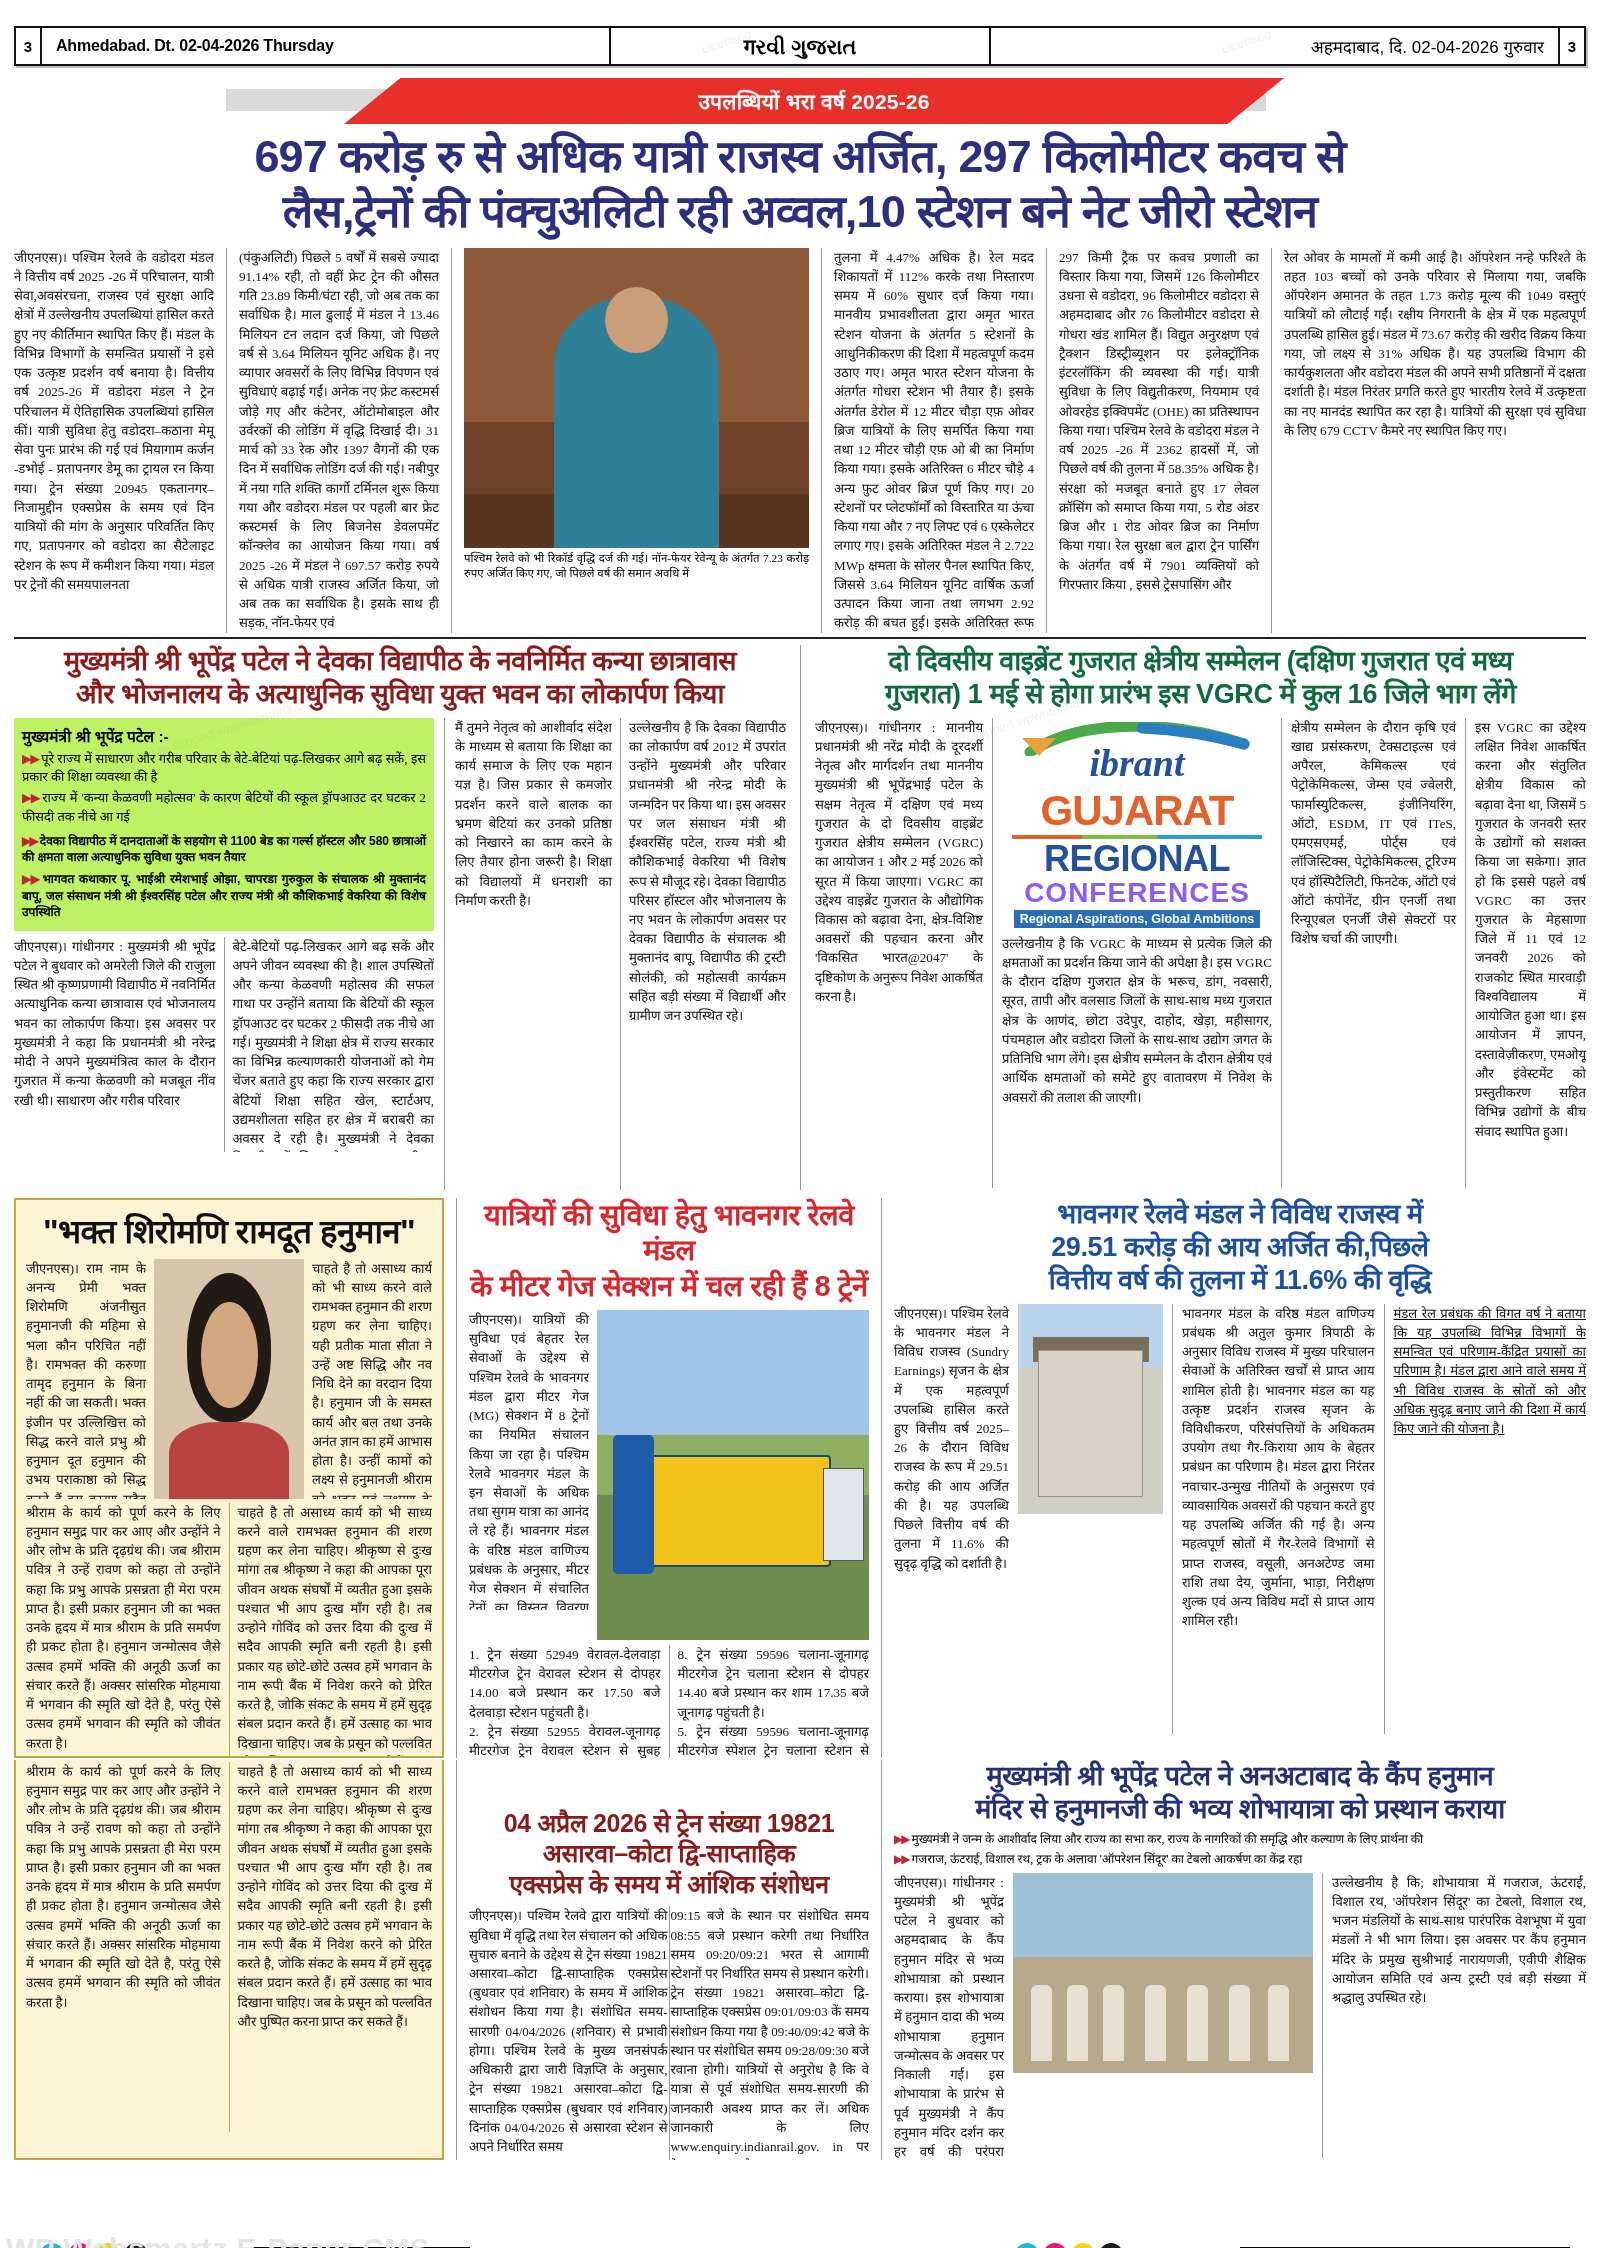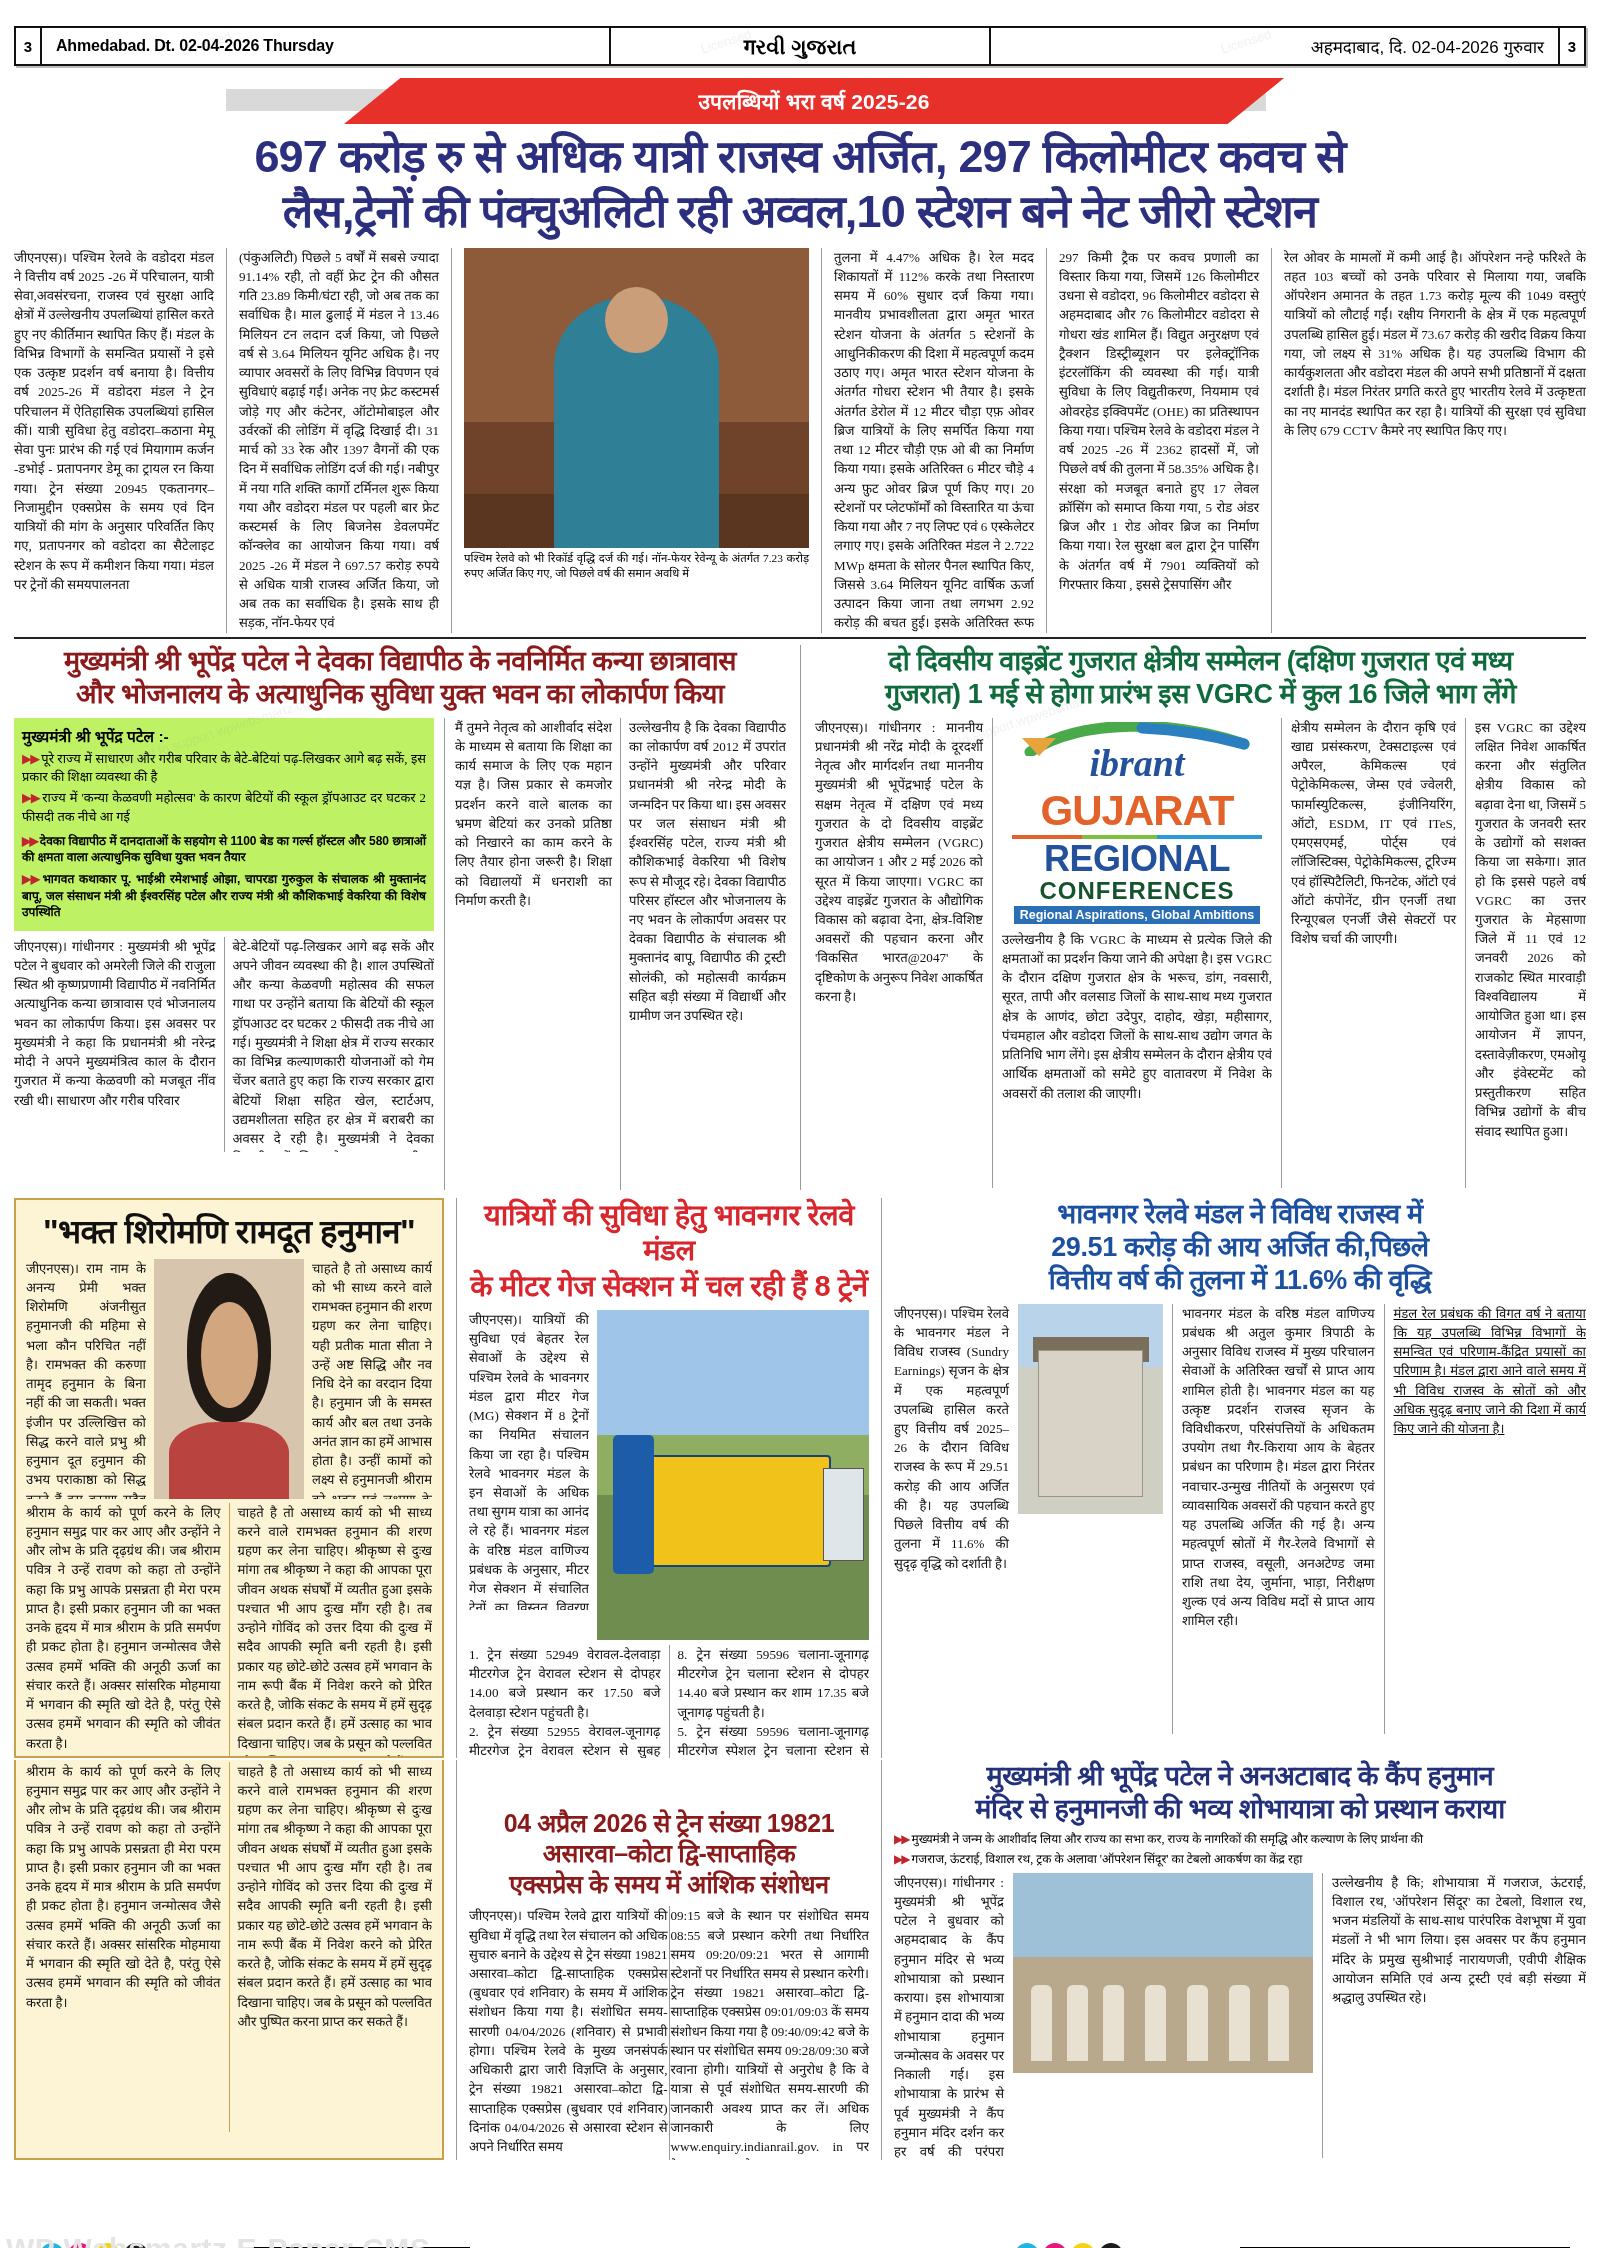"CONFERENCES" .vg-conf { color: #14532d -> #8b5cf6; font-size: 24px -> 28px }
